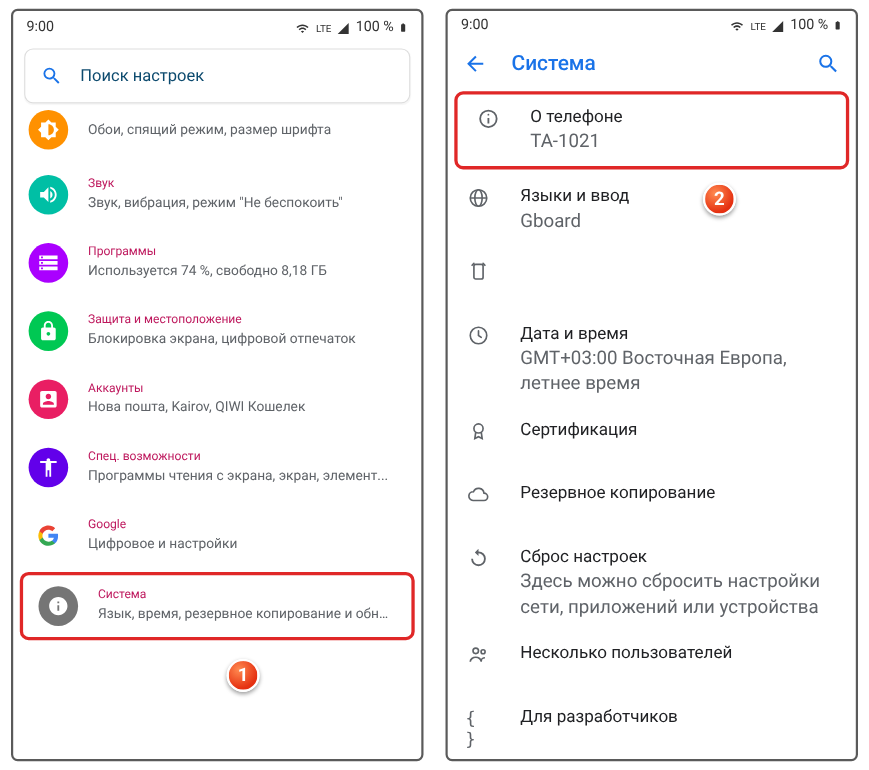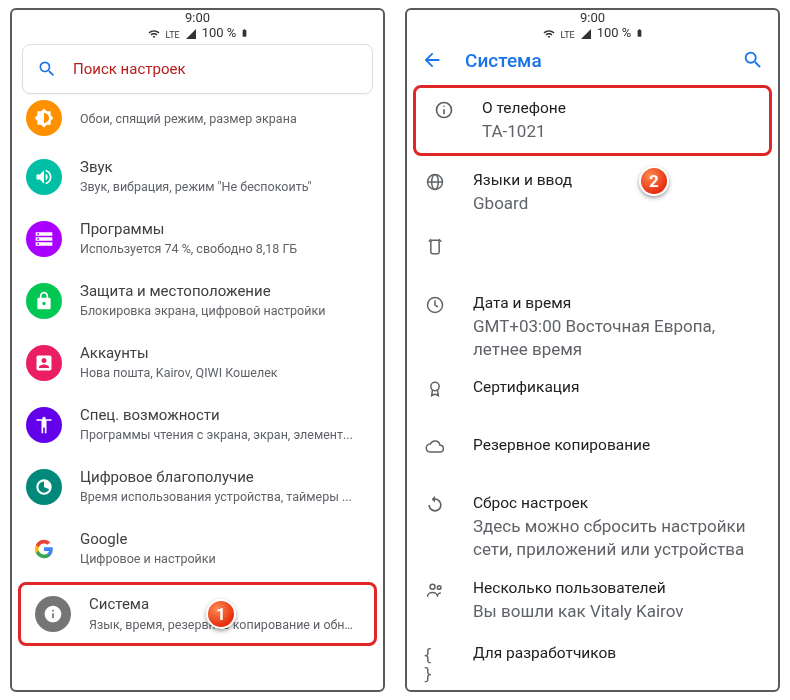"9:00" .status-bar { flex-direction: column -> none }
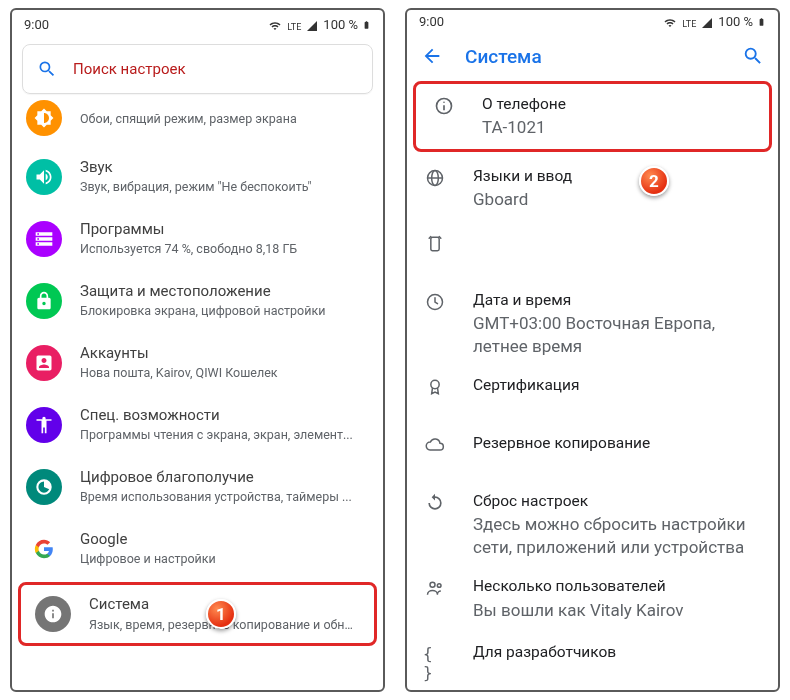"Поиск настроек" .search-box { color: #b91c1c -> #0c4a6e }
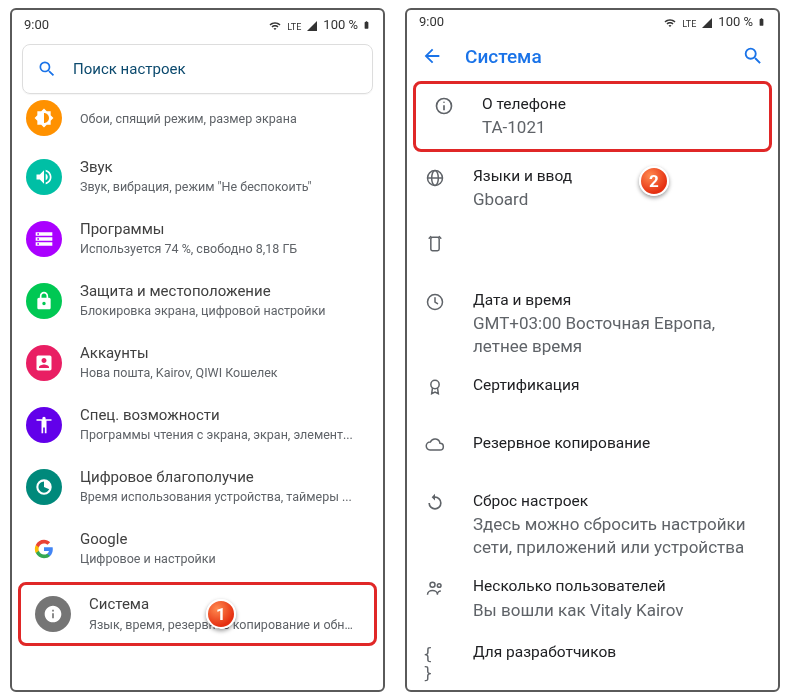"Обои, спящий режим, размер экрана" div.row-sub { text: экрана -> шрифта }
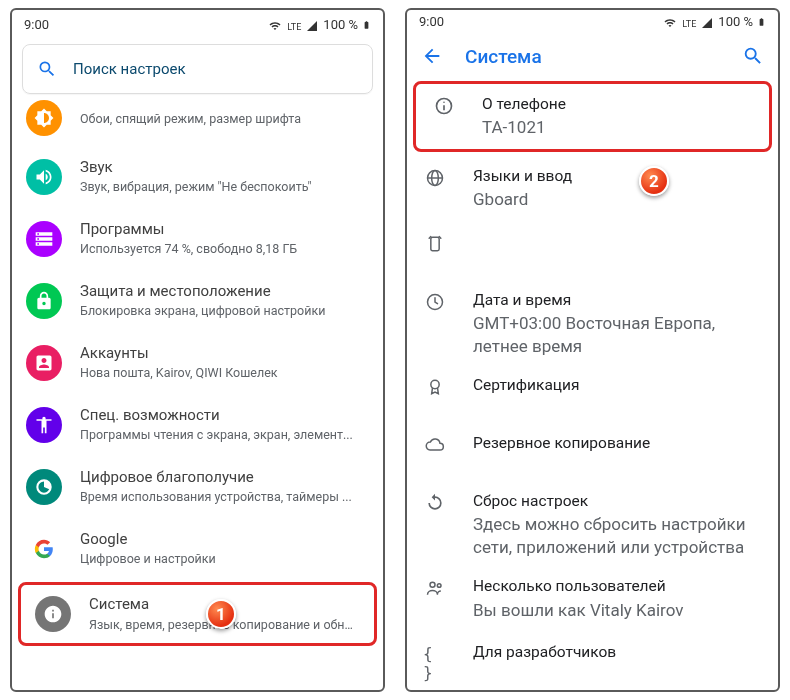"Звук" .row-title { color: #404040 -> #be185d; font-size: 15px -> 11px }
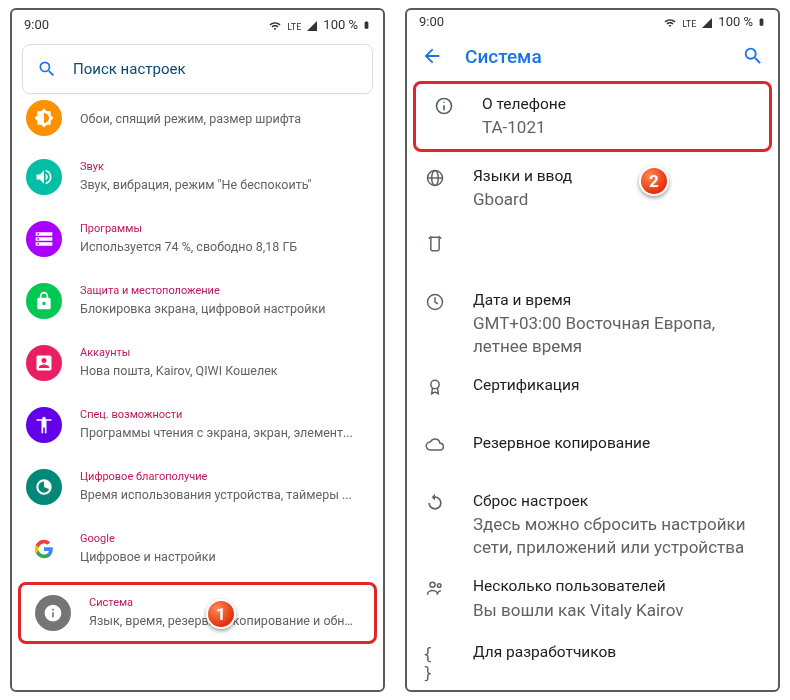"Блокировка экрана, цифровой настройки" div.row-sub { text: настройки -> отпечаток }
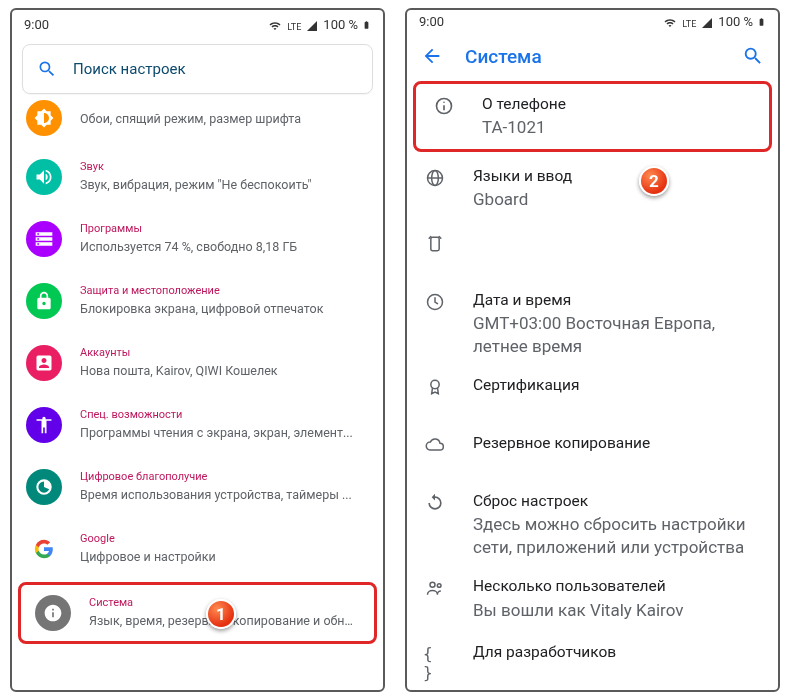"Цифровое благополучие" div.setting-row { html: <div> <div> <svg> <circle></circle> <path></path> </svg> </div> <div> <div>Цифровое благополучие</div> <div>Время использования устройства, таймеры ...</div> </div> </div> -> none }
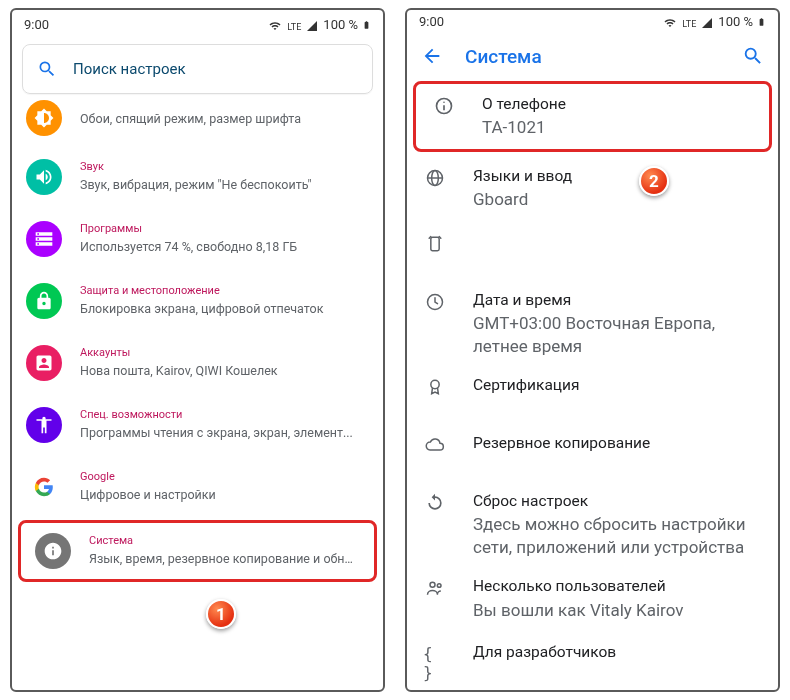"Вы вошли как Vitaly Kairov" div.sys-sub { html: <div>Вы вошли как Vitaly Kairov</div> -> none }
